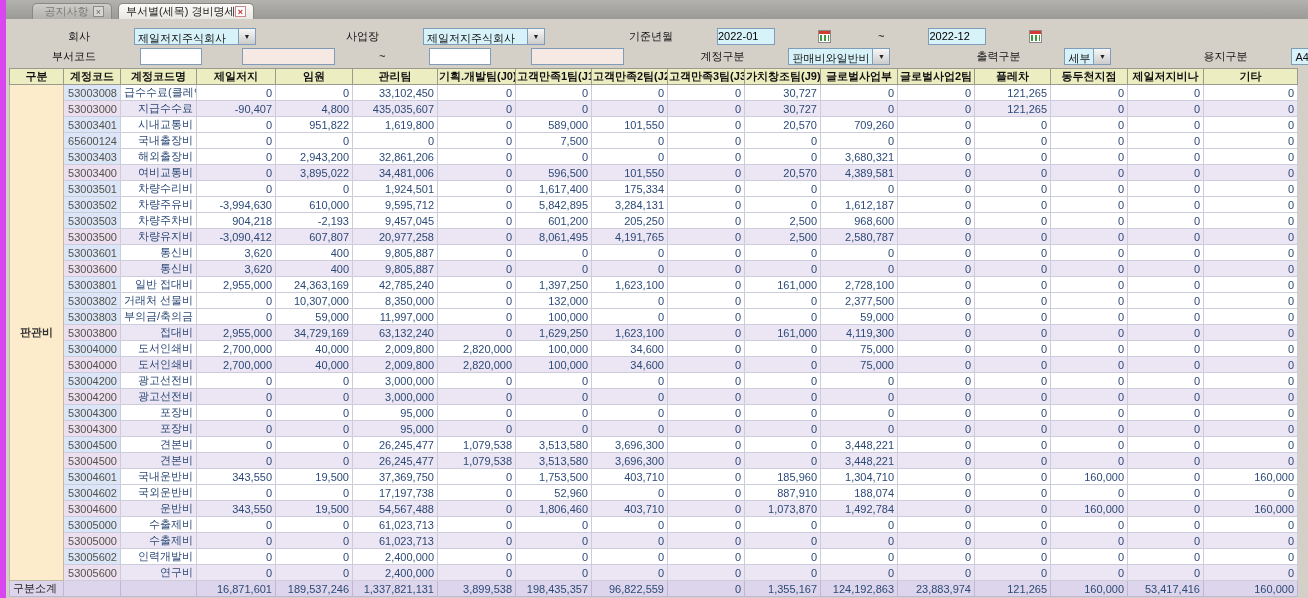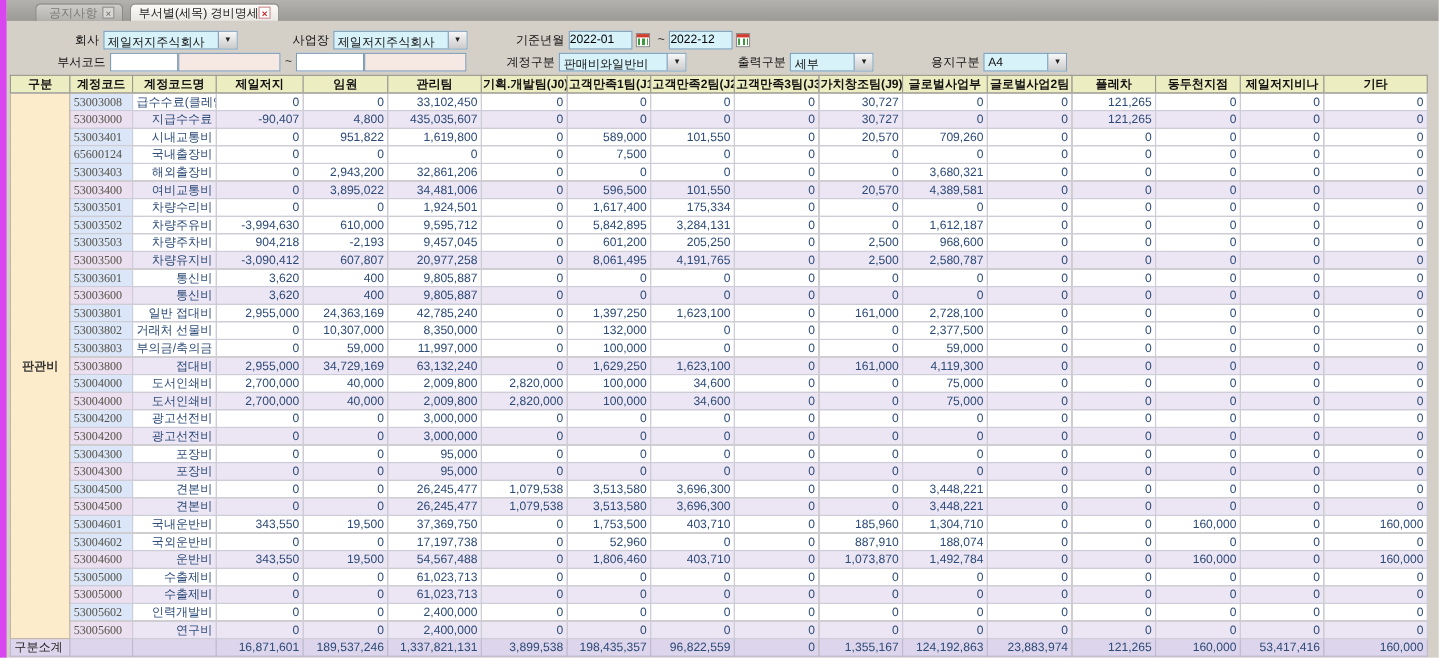"회사" .frow { gap: none -> 40px }
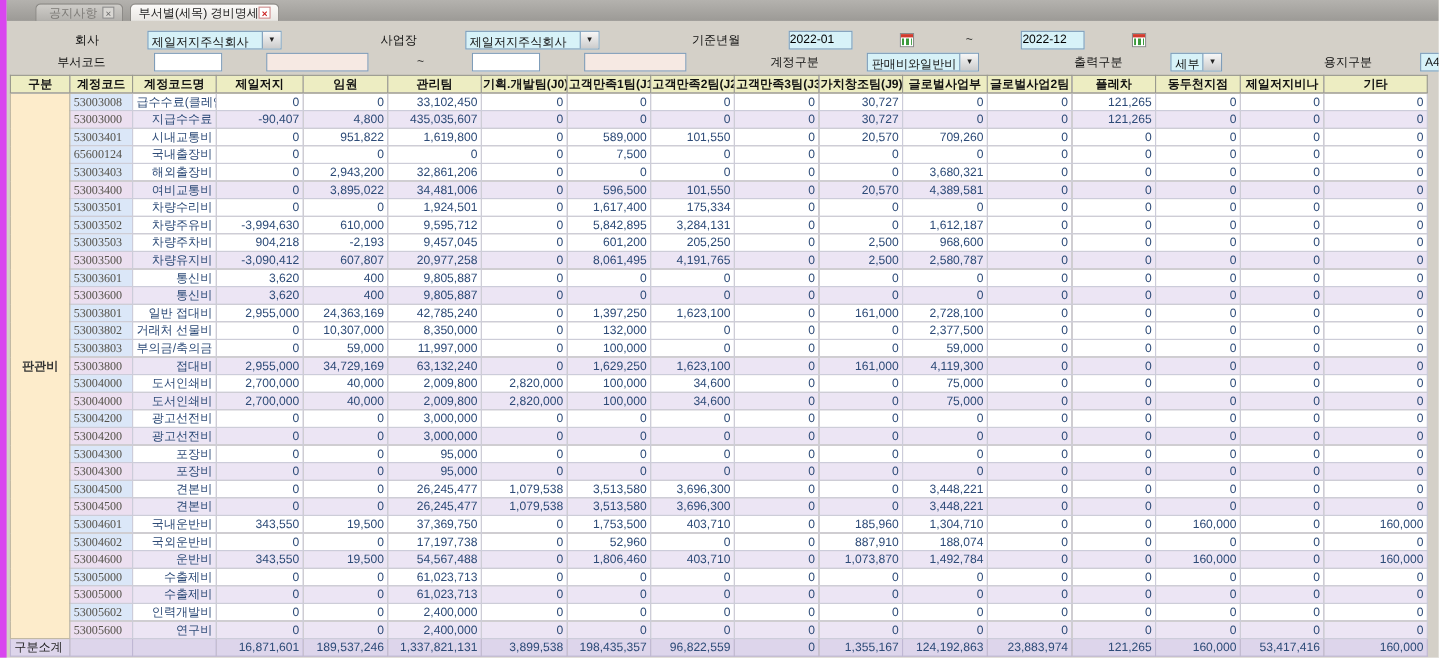"53003008" td.code { font-family: Liberation Serif, serif -> none; text-align: left -> right }
